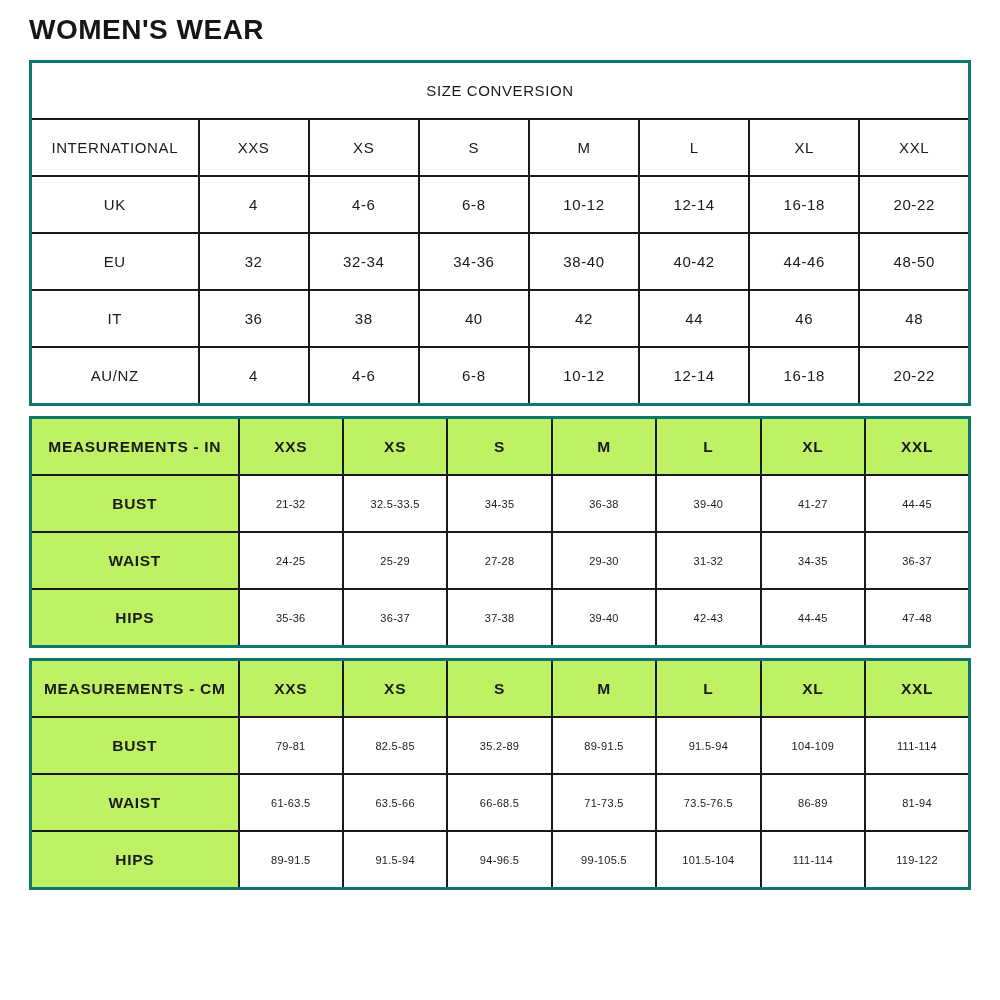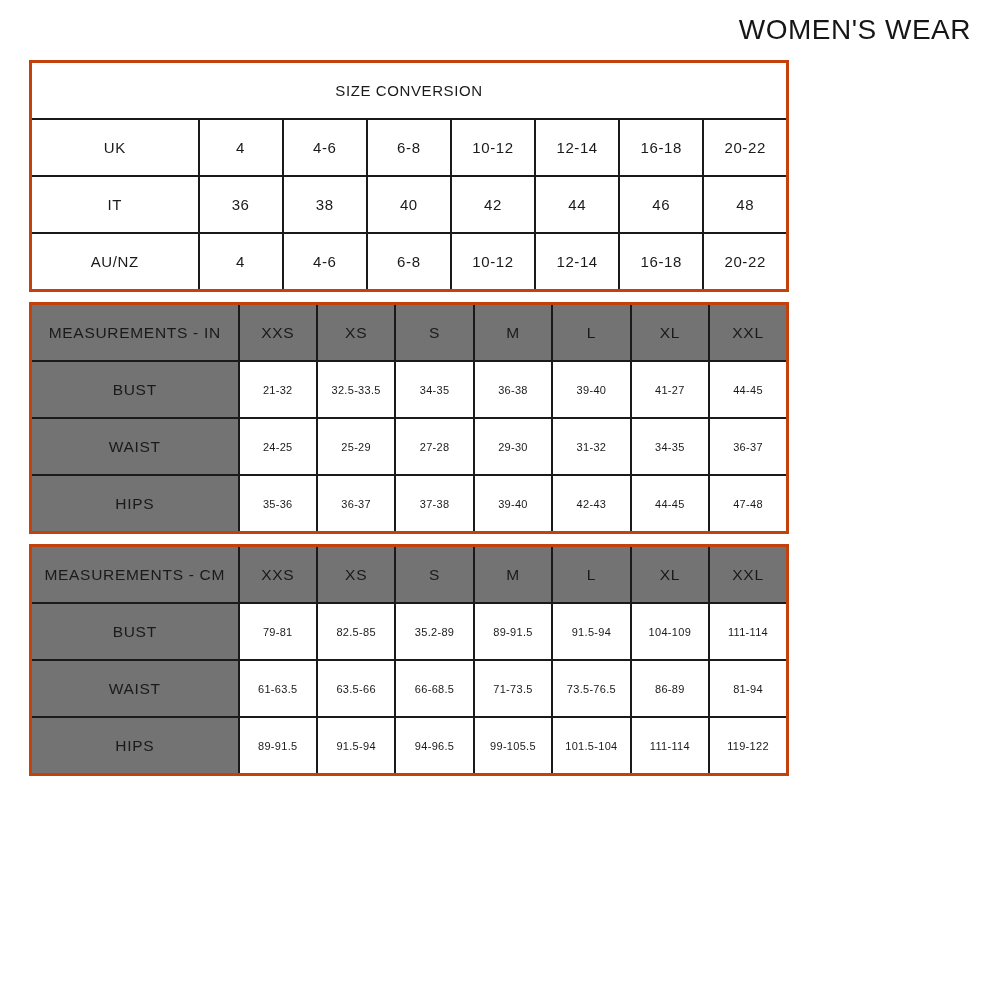"WOMEN'S WEAR" .page-title { font-weight: 400 -> 700; text-align: right -> left }
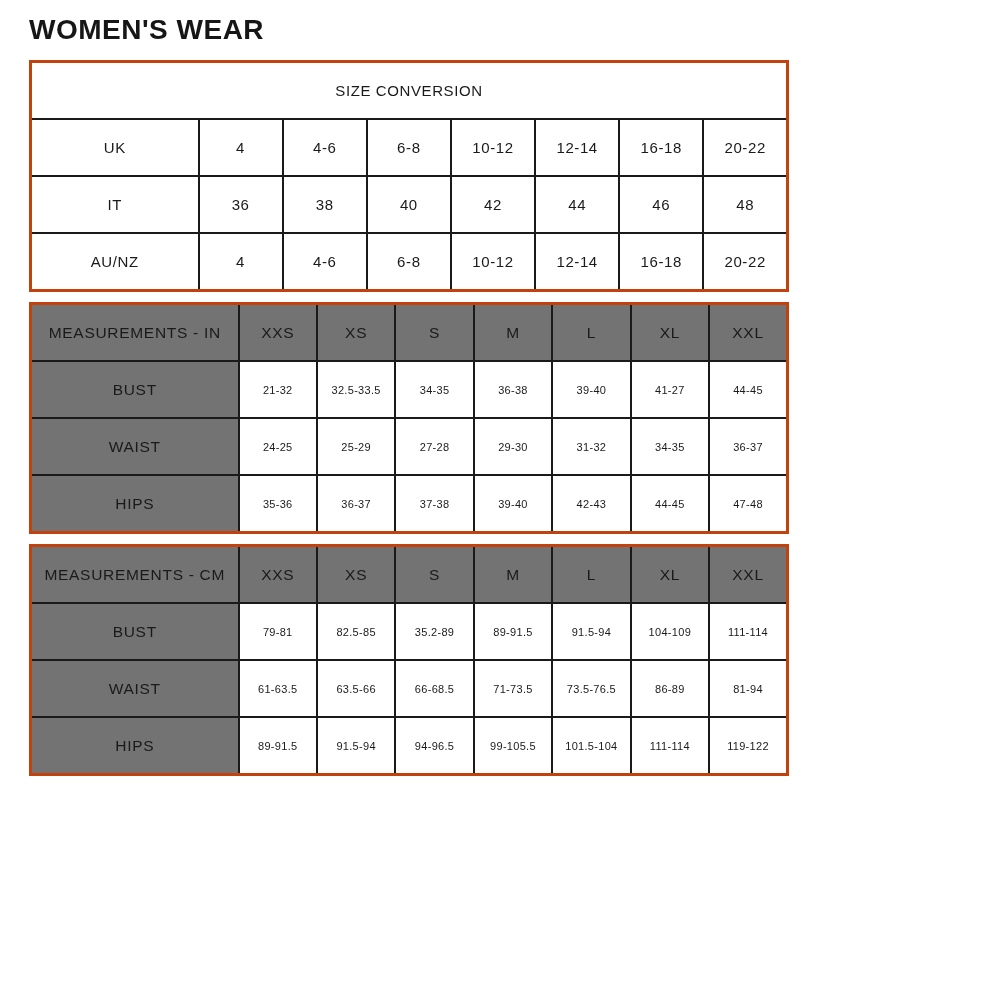"SIZE CONVERSION" table.tbl { border: 3px solid #c2410c -> 3px solid #0f766e; width: 760px -> 942px }
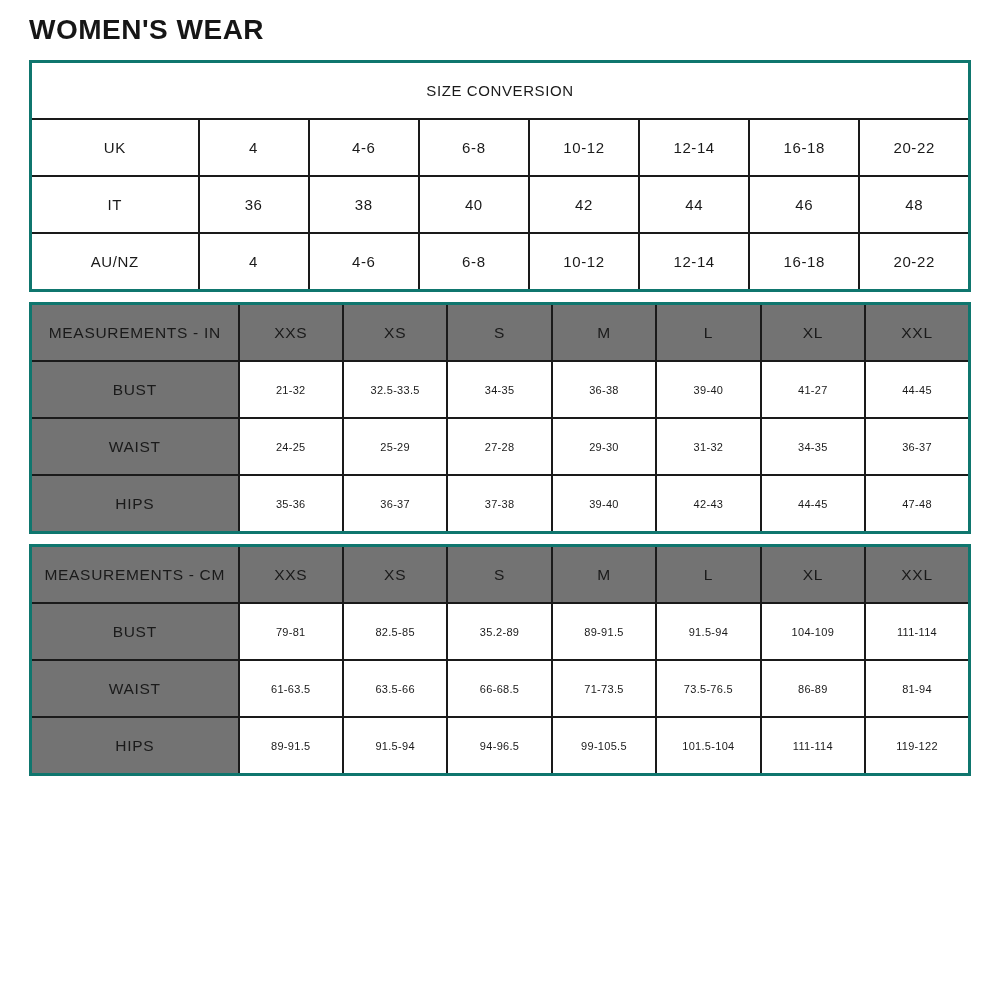"INTERNATIONAL" tr.int-row { html: none -> <tr> <td>INTERNATIONAL</td> <td>XXS</td> <td>XS</td> <td>S</td> <td>M</td> <td>L</td> <td>XL</td> <td>XXL</td> </tr> }
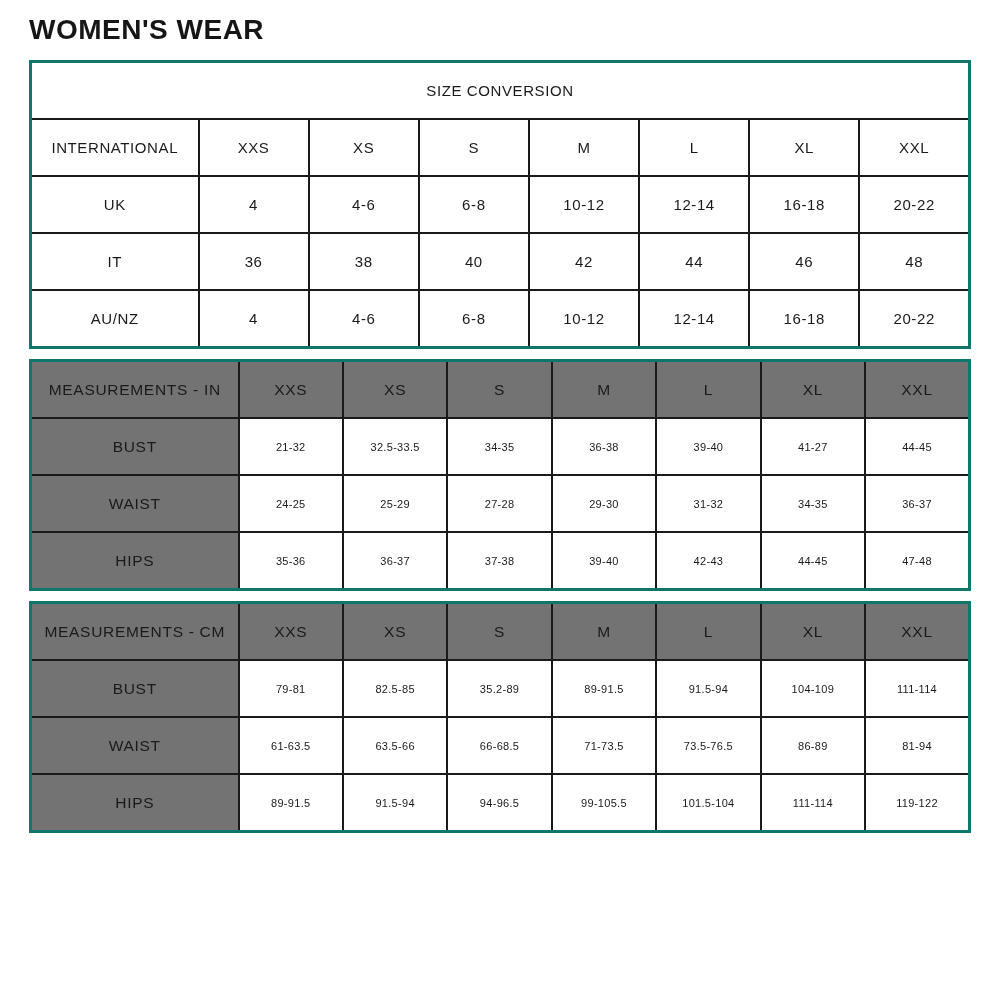"EU" tr { html: none -> <tr> <th>EU</th> <td>32</td> <td>32-34</td> <td>34-36</td> <td>38-40</td> <td>40-42</td> <td>44-46</td> <td>48-50</td> </tr> }
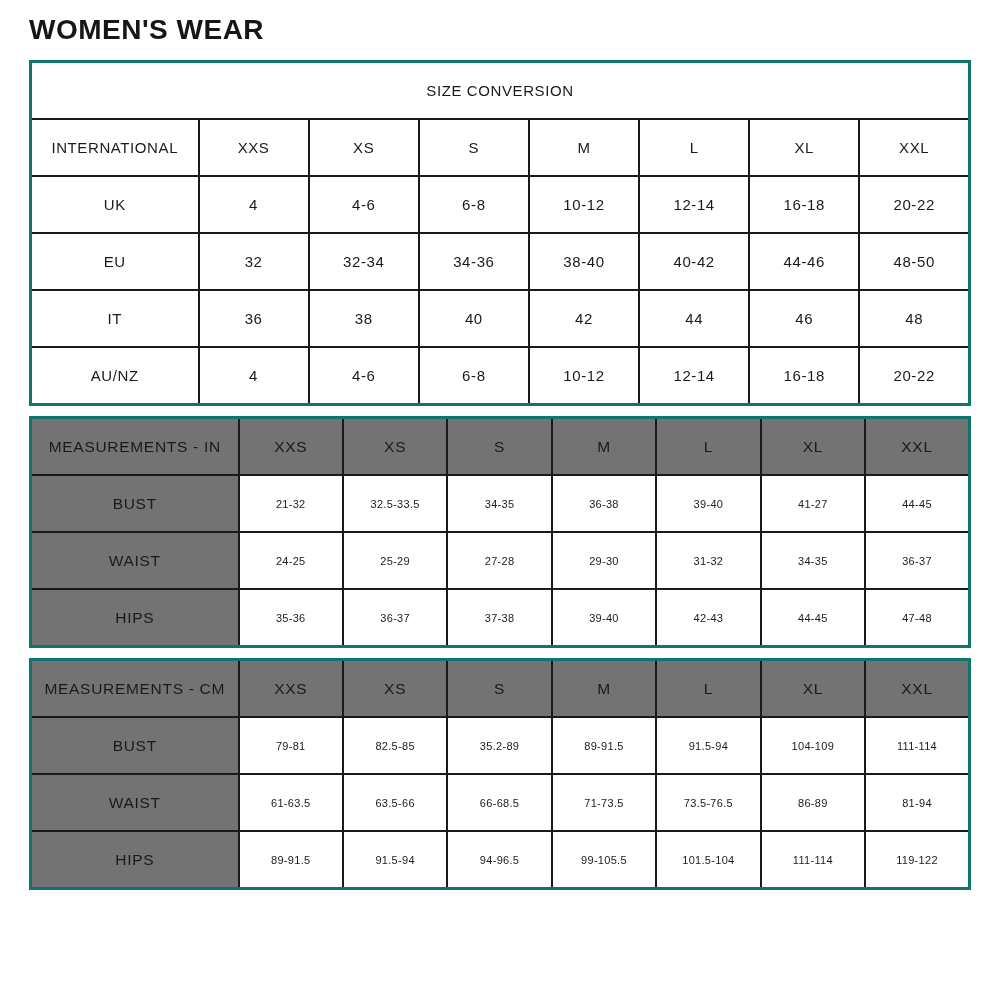"MEASUREMENTS - IN" .tbl-meas tbody th { background: #737373 -> #bef264; font-weight: 400 -> 700 }
